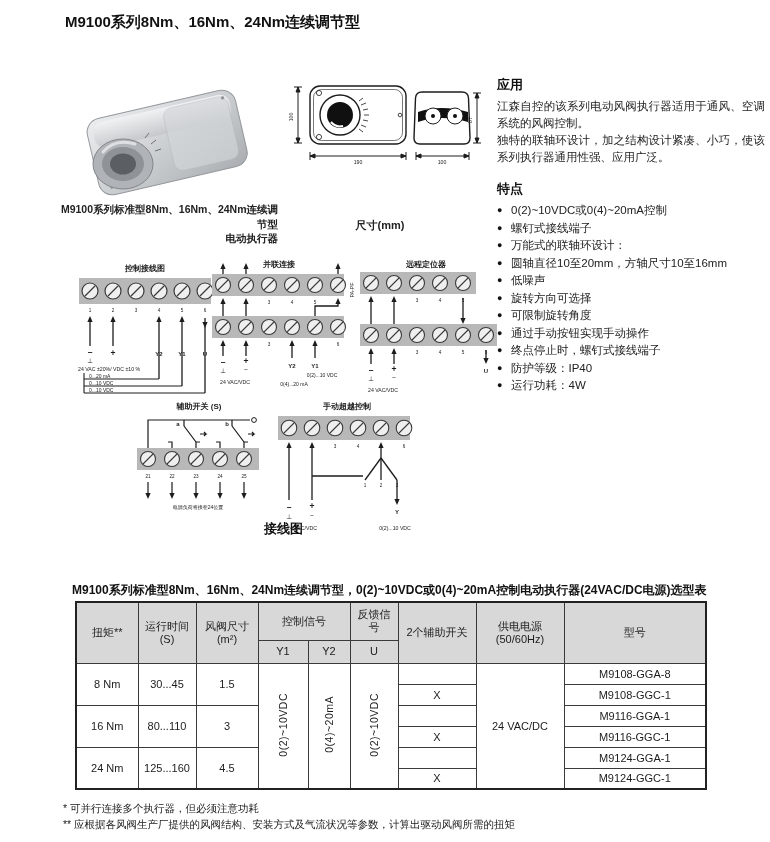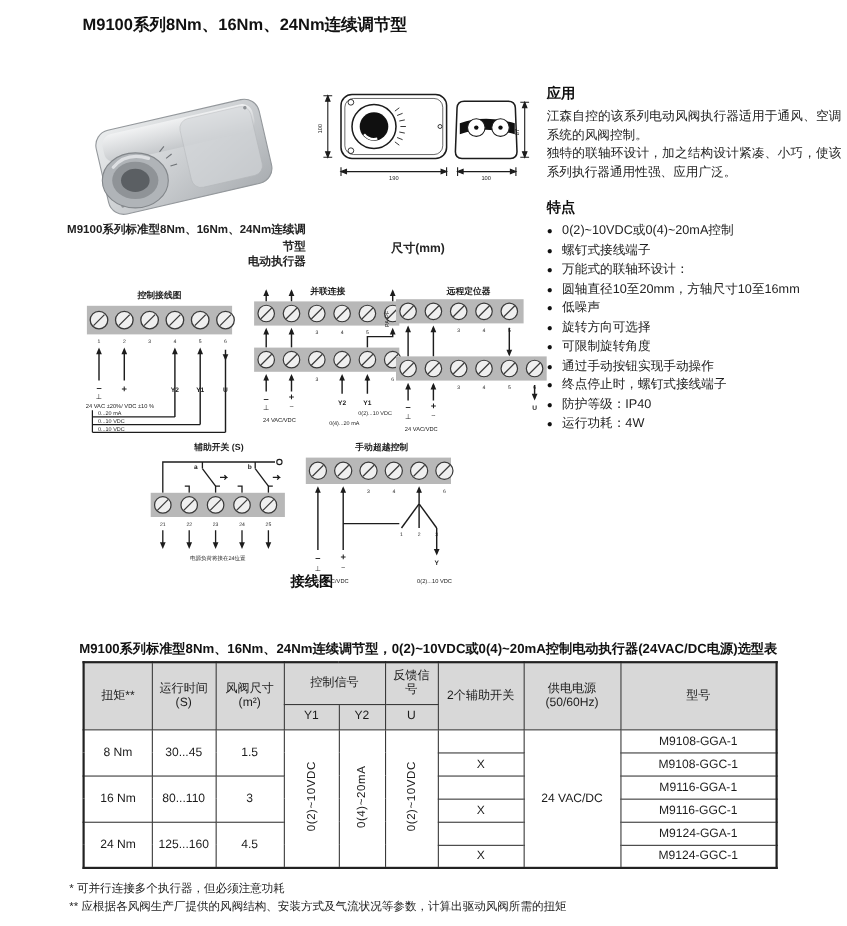"M9100系列8Nm、16Nm、24Nm连续调节型" .doc-title { left: 75px -> 65px }
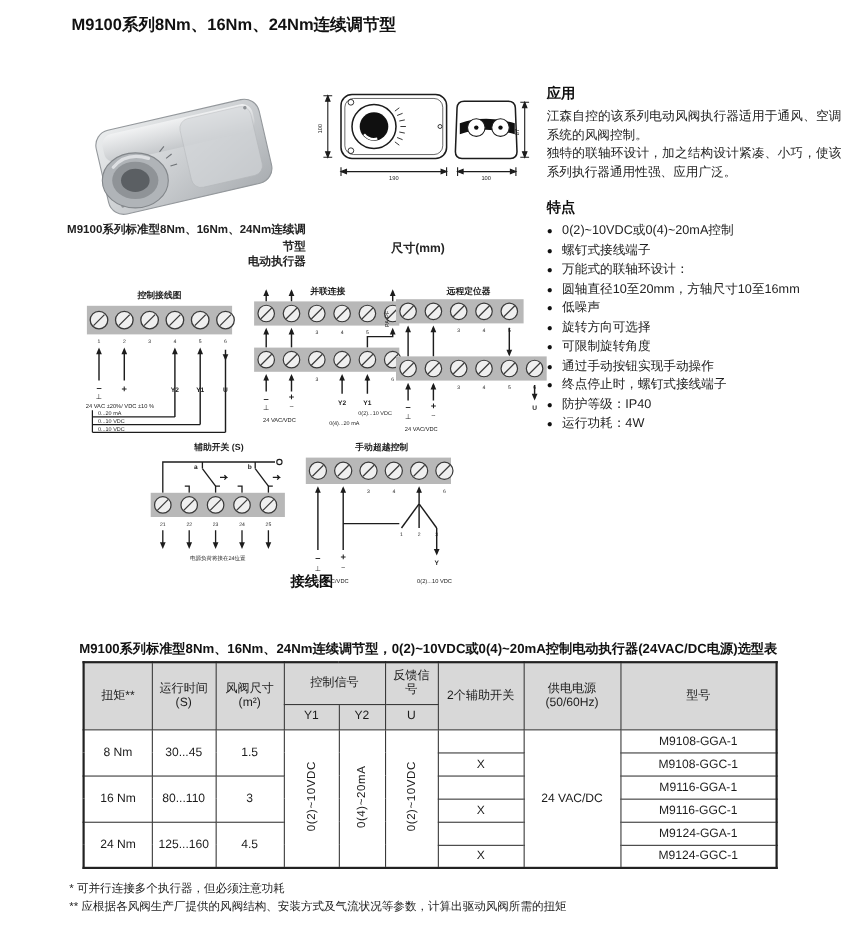"并联连接" div.wd { left: 228px -> 209px }
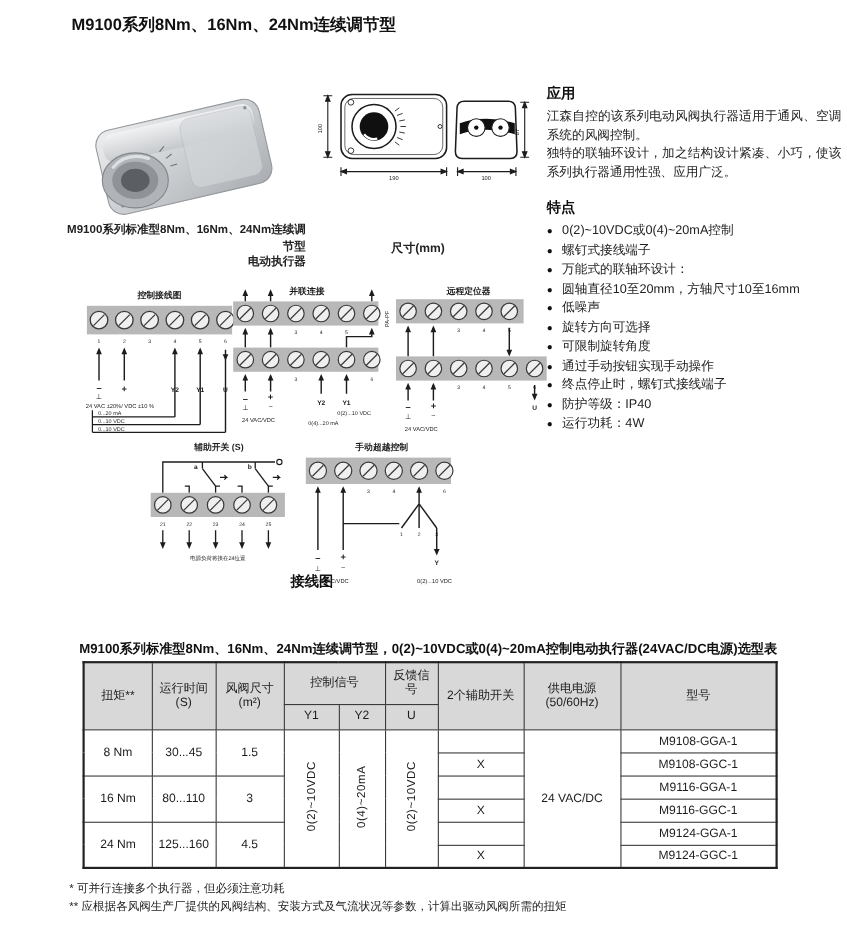"M9108-GGA-1" td { text: M9108-GGA-1 -> M9108-GGA-8 }
